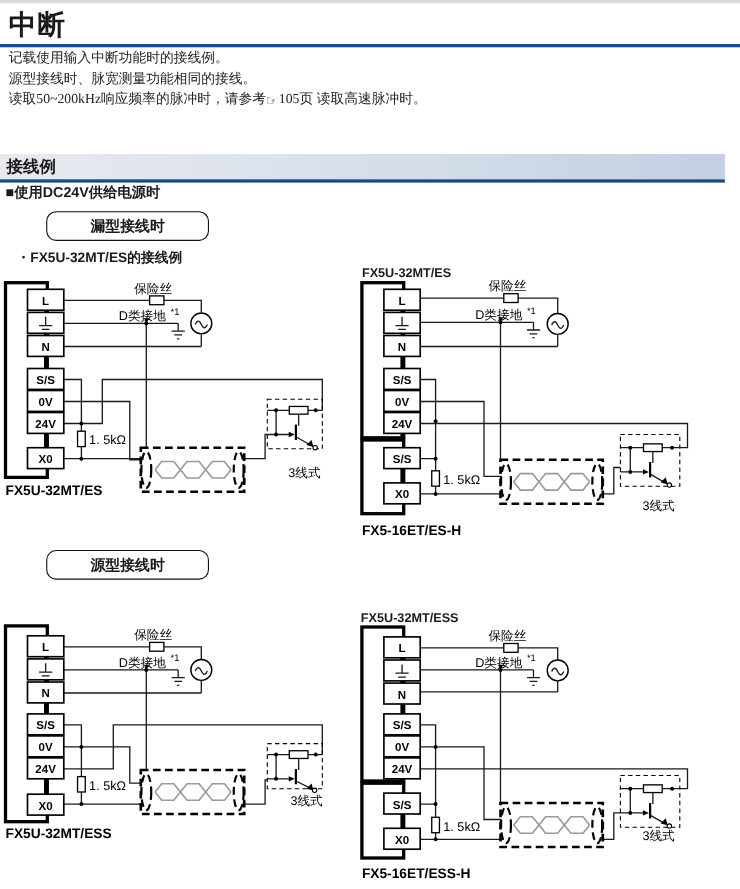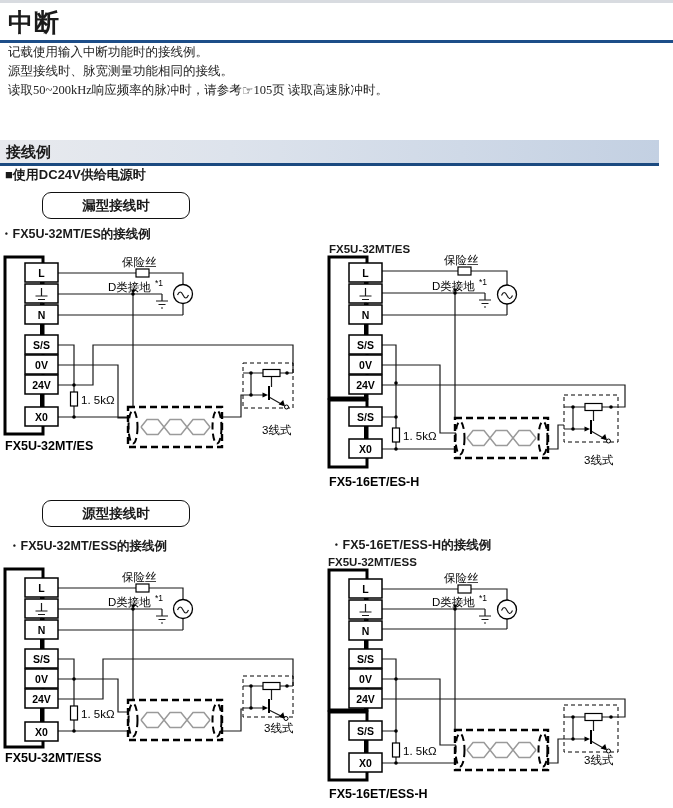"・FX5U-32MT/ES的接线例" div.abs { left: 0 -> 15px }
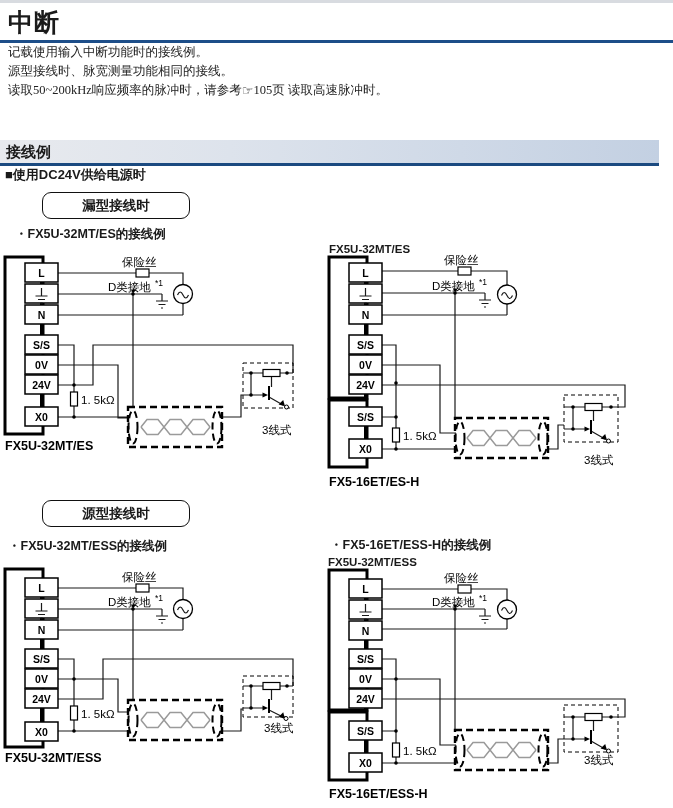"・FX5U-32MT/ESS的接线例" div.abs { html: <div>・FX5U-32MT/ESS的接线例</div> -> none }
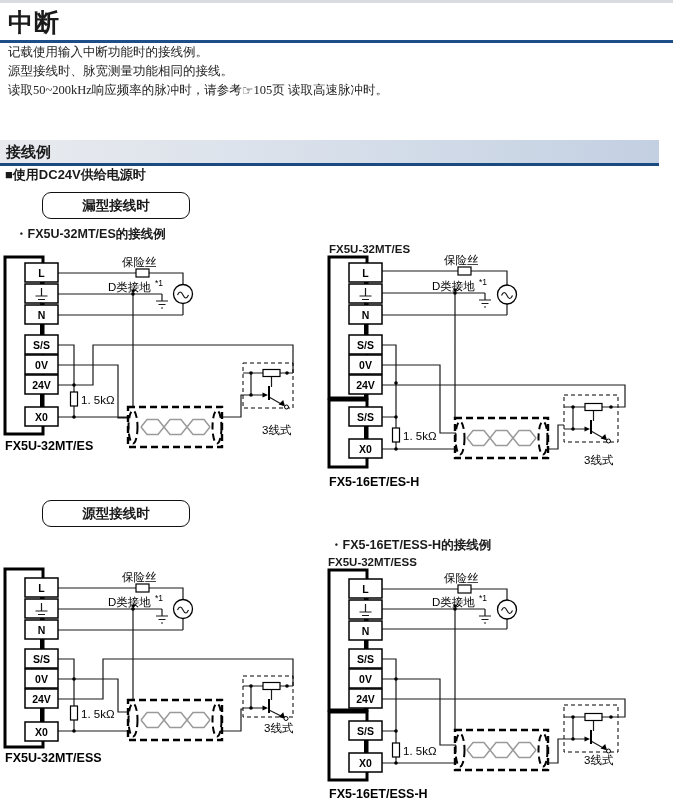"・FX5-16ET/ESS-H的接线例" div.abs { html: <div>・FX5-16ET/ESS-H的接线例</div> -> none }
